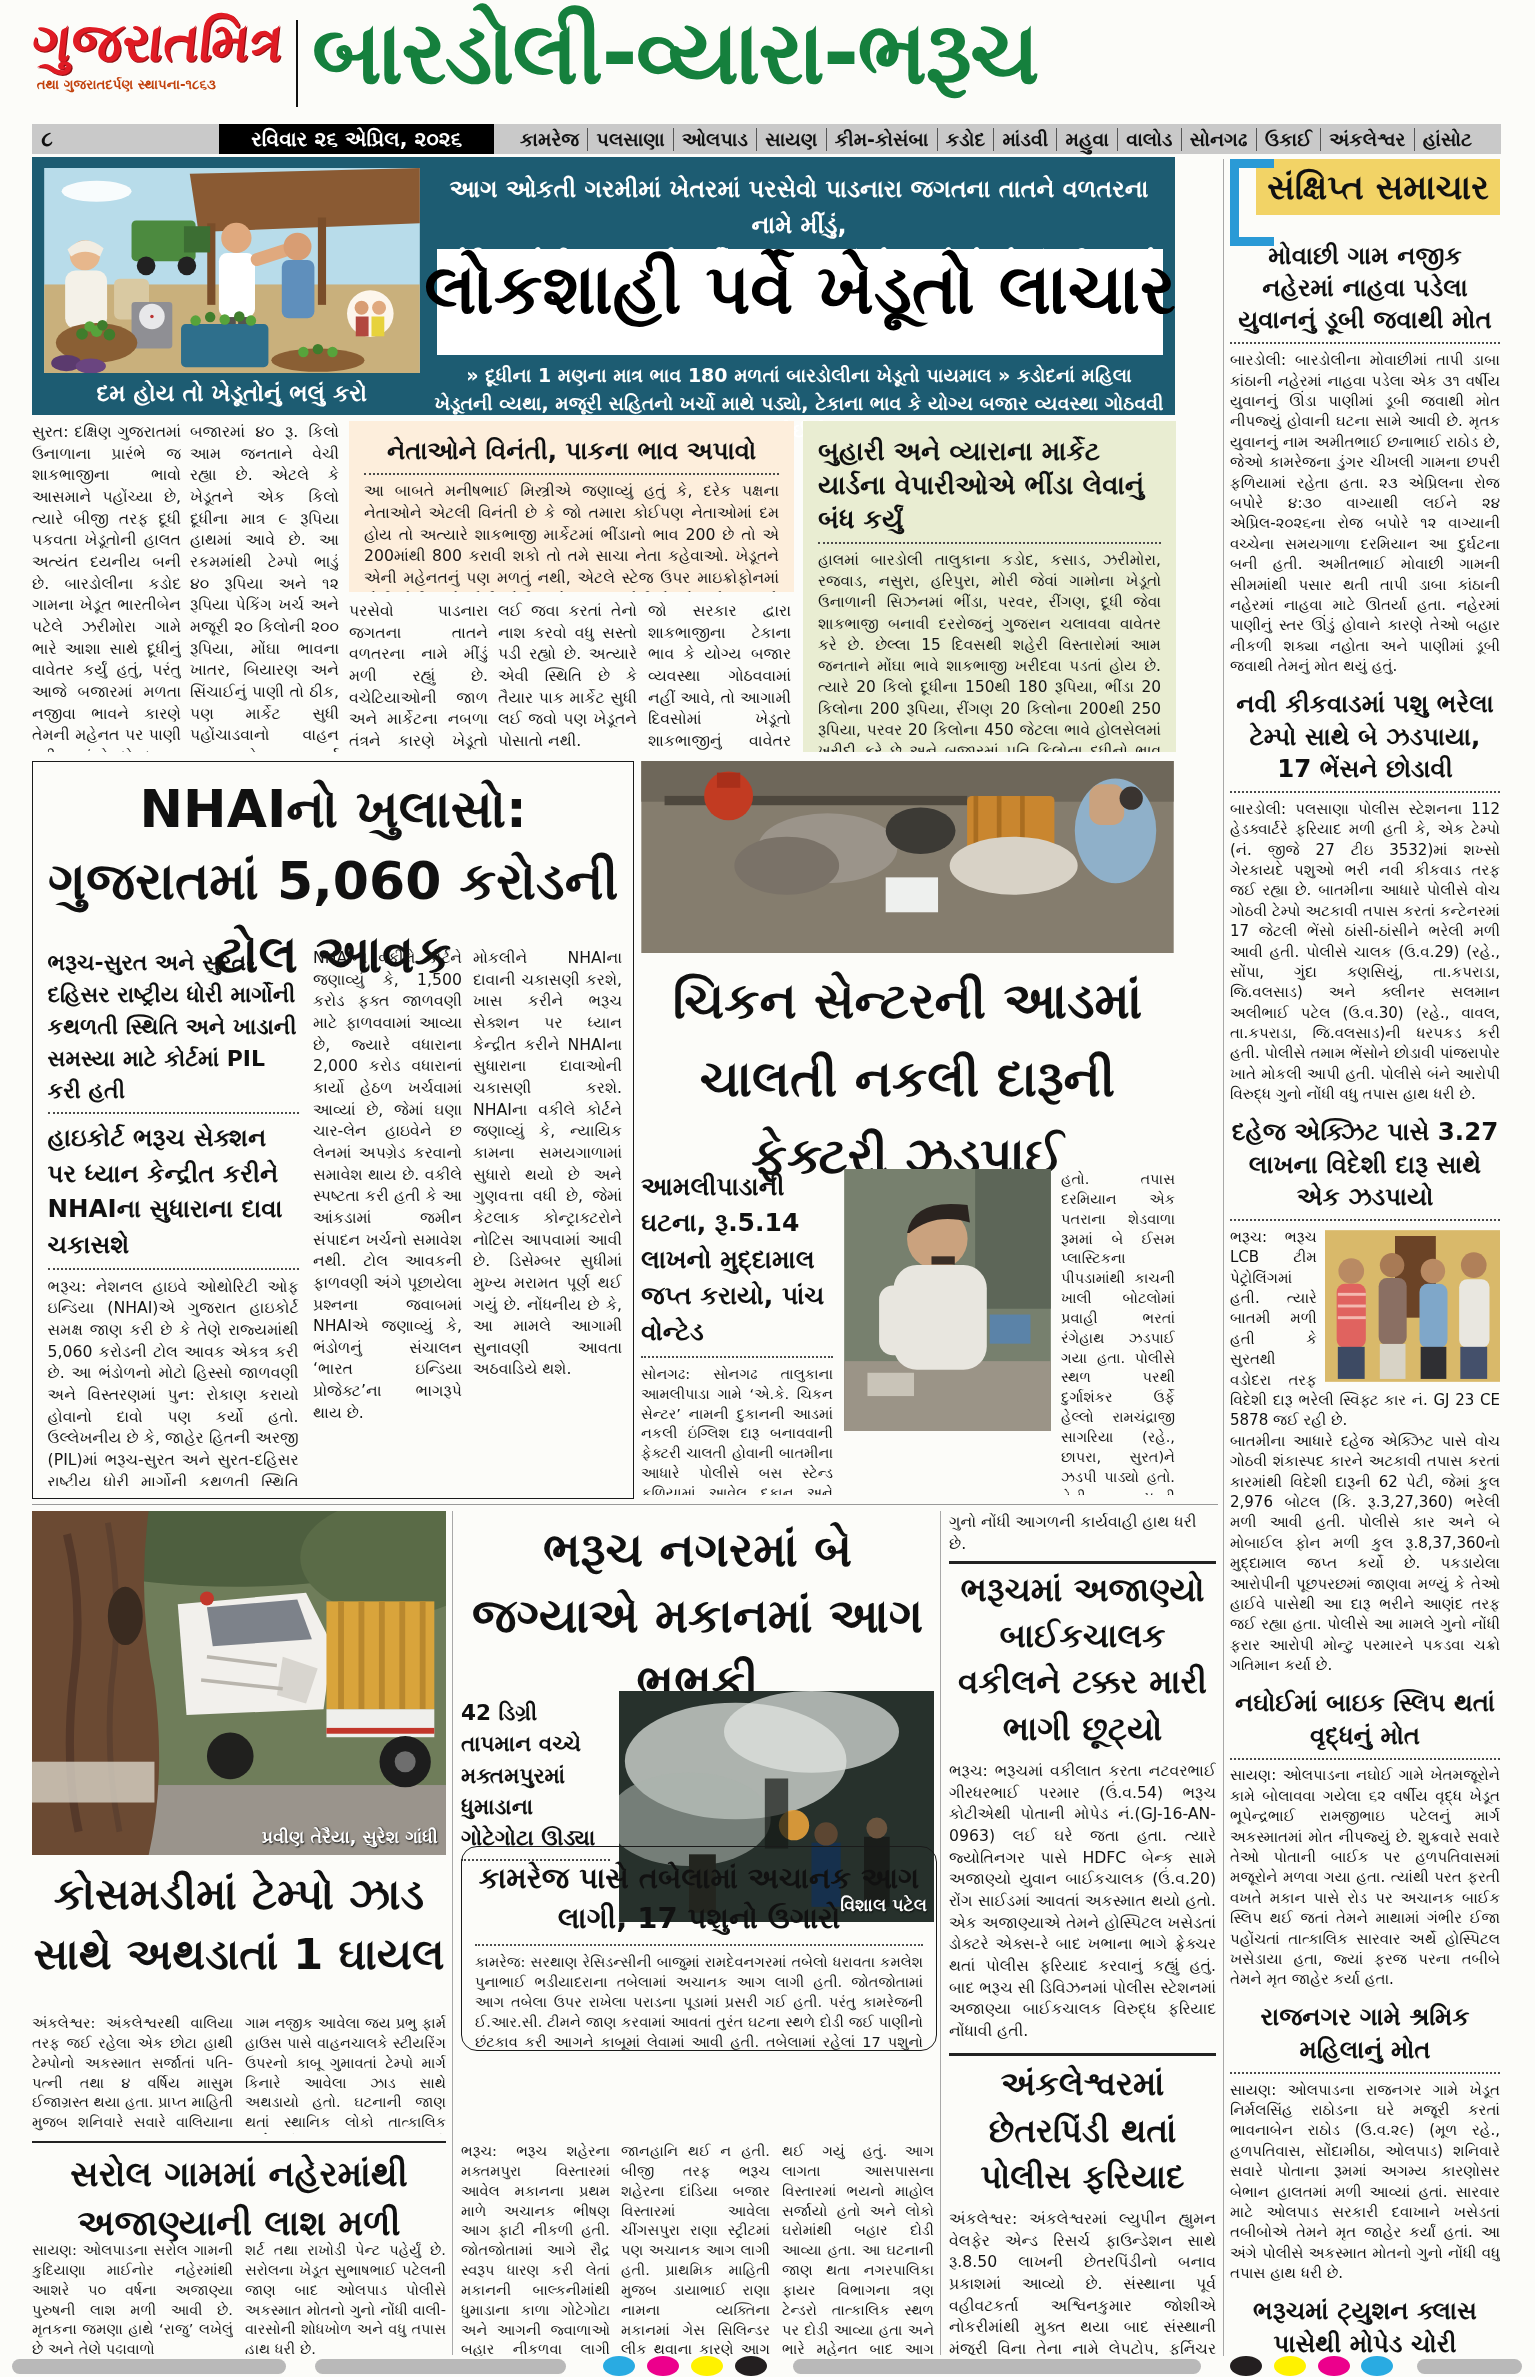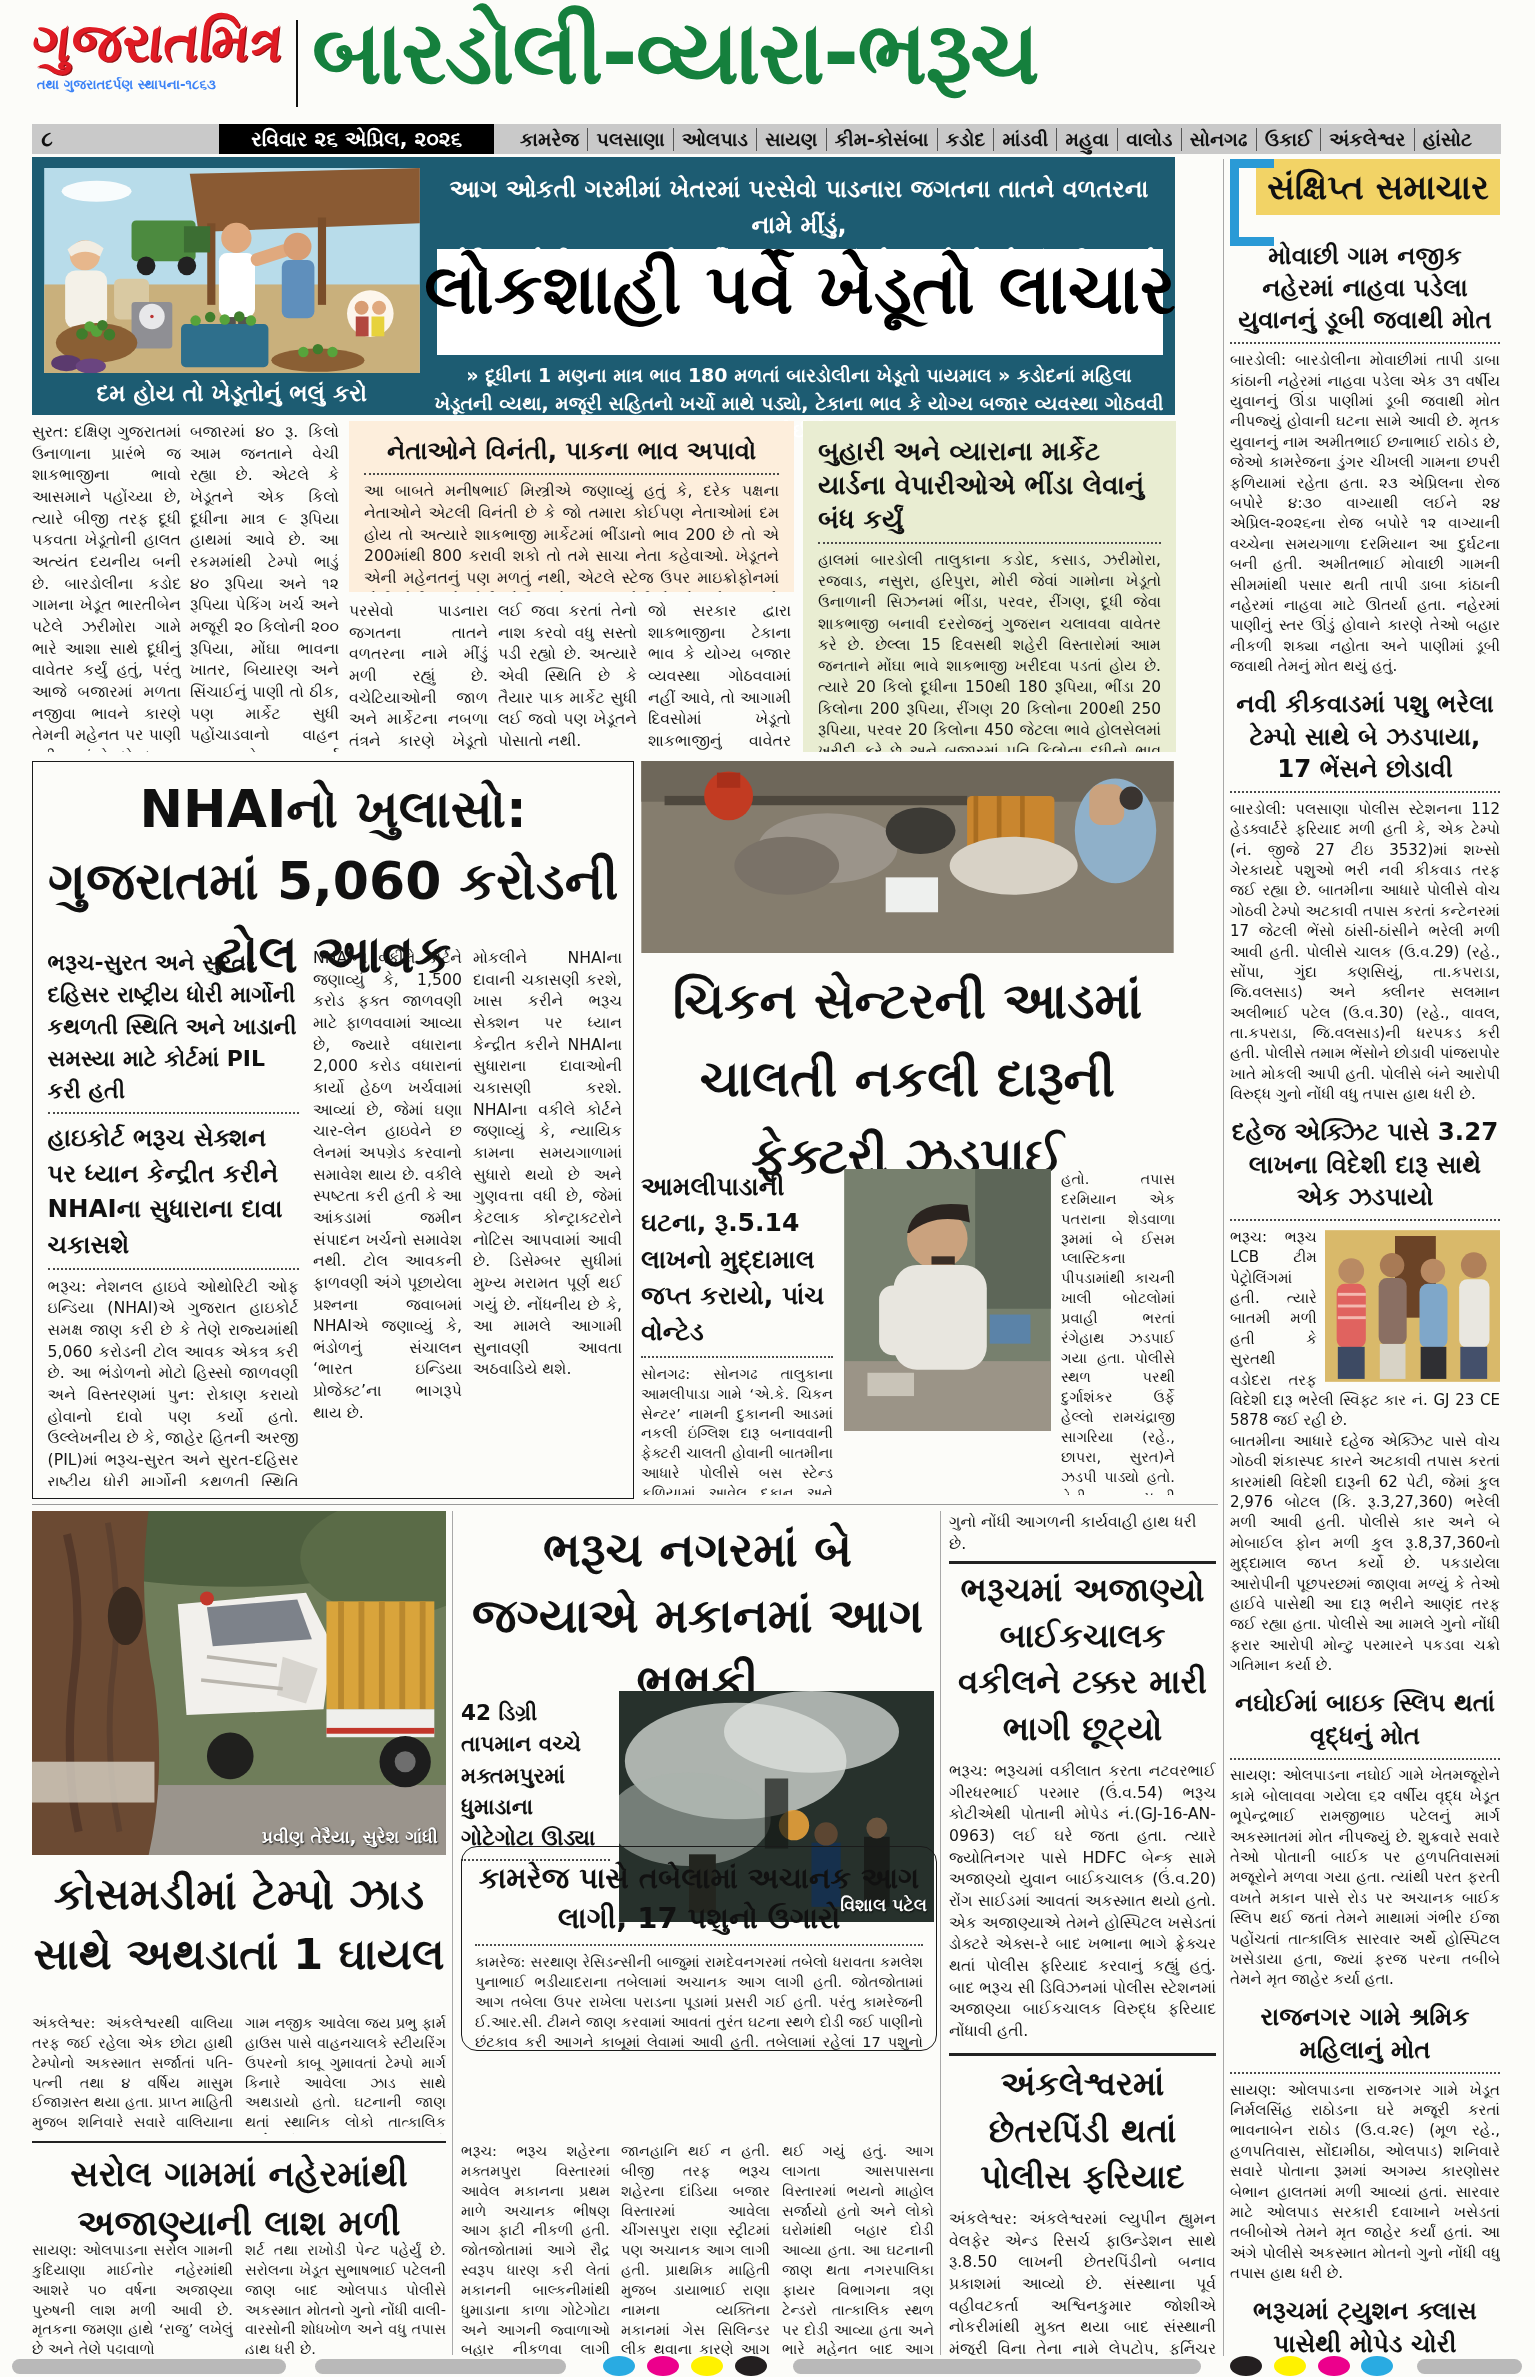"તથા ગુજરાતદર્પણ સ્થાપના-૧૮૬૩" #logo-tag { color: #3b82f6 -> #c2410c }
